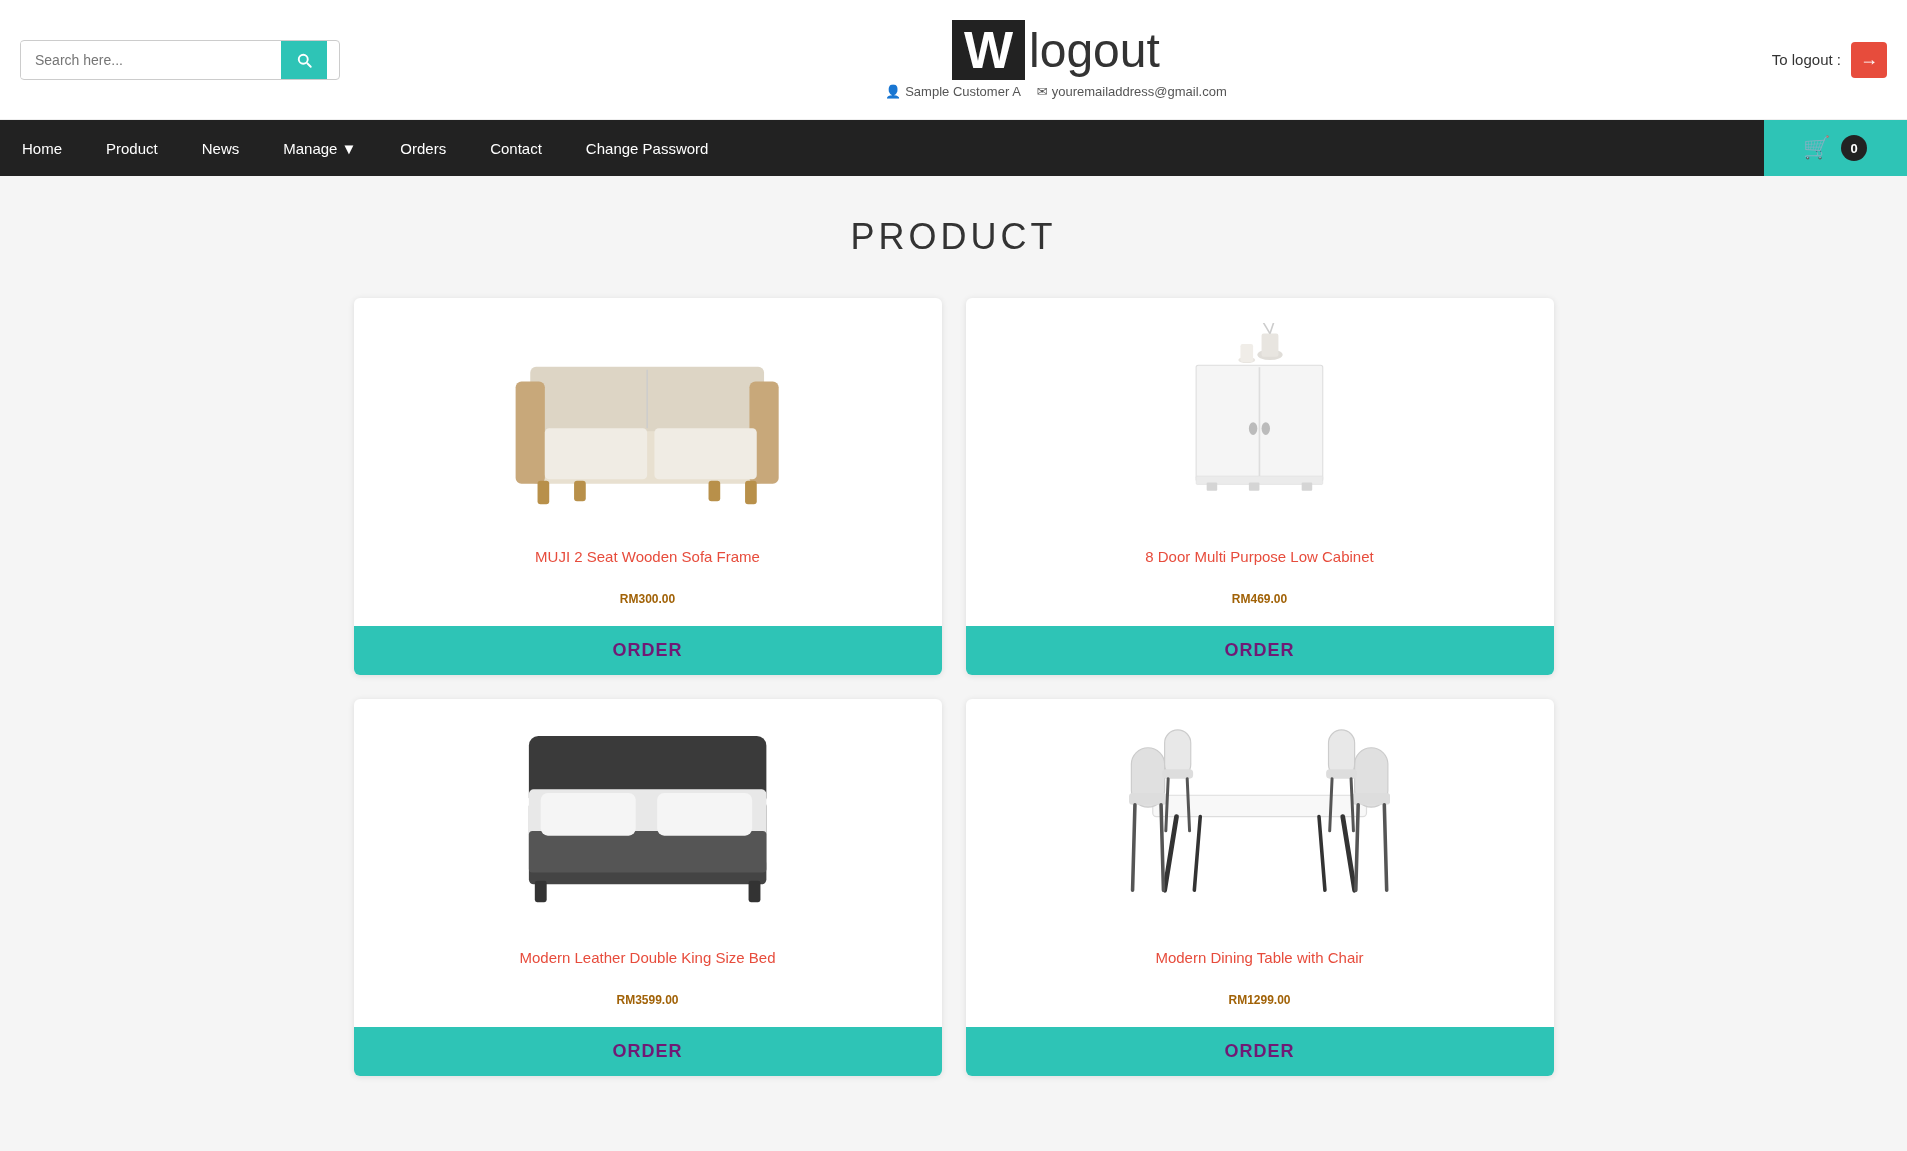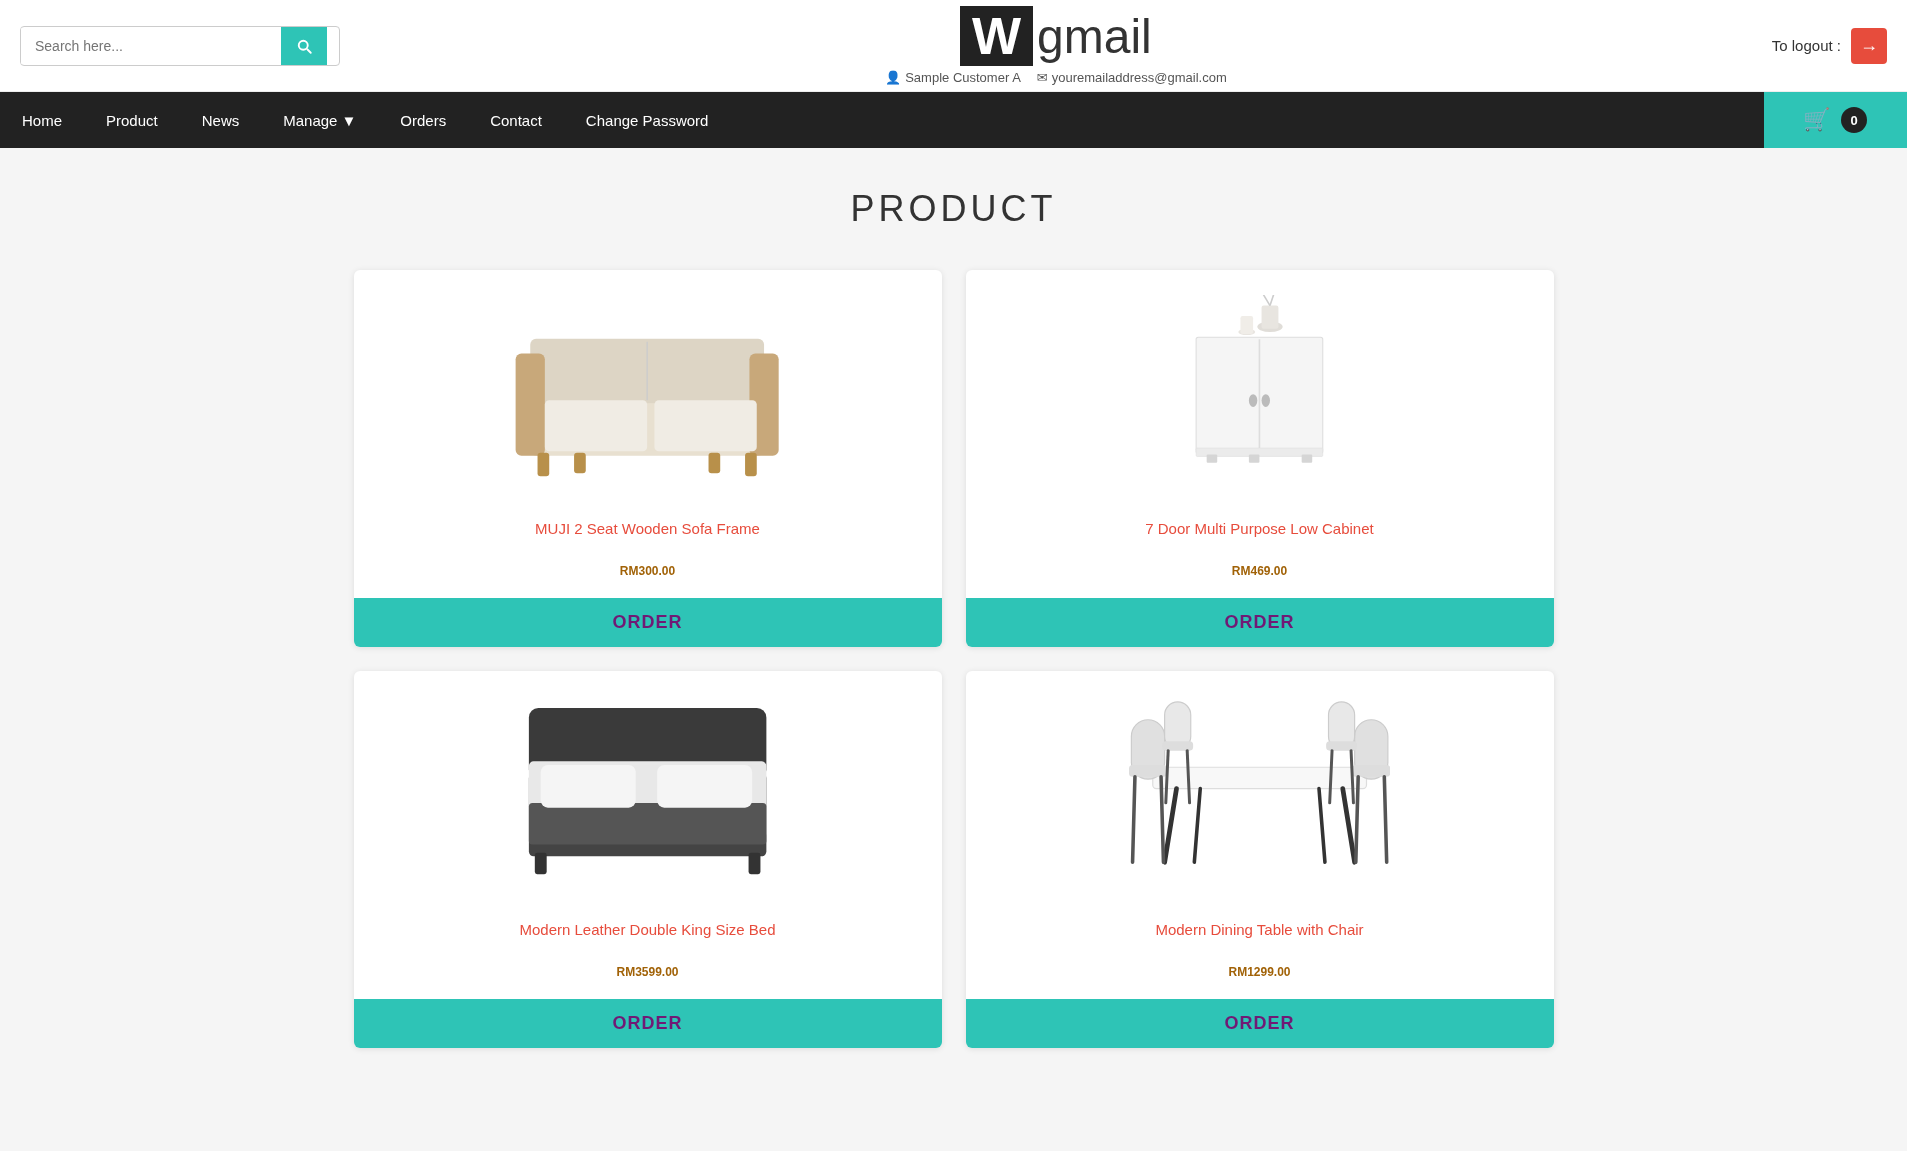"Search here..." .header { padding: 6px 20px -> 20px 20px }
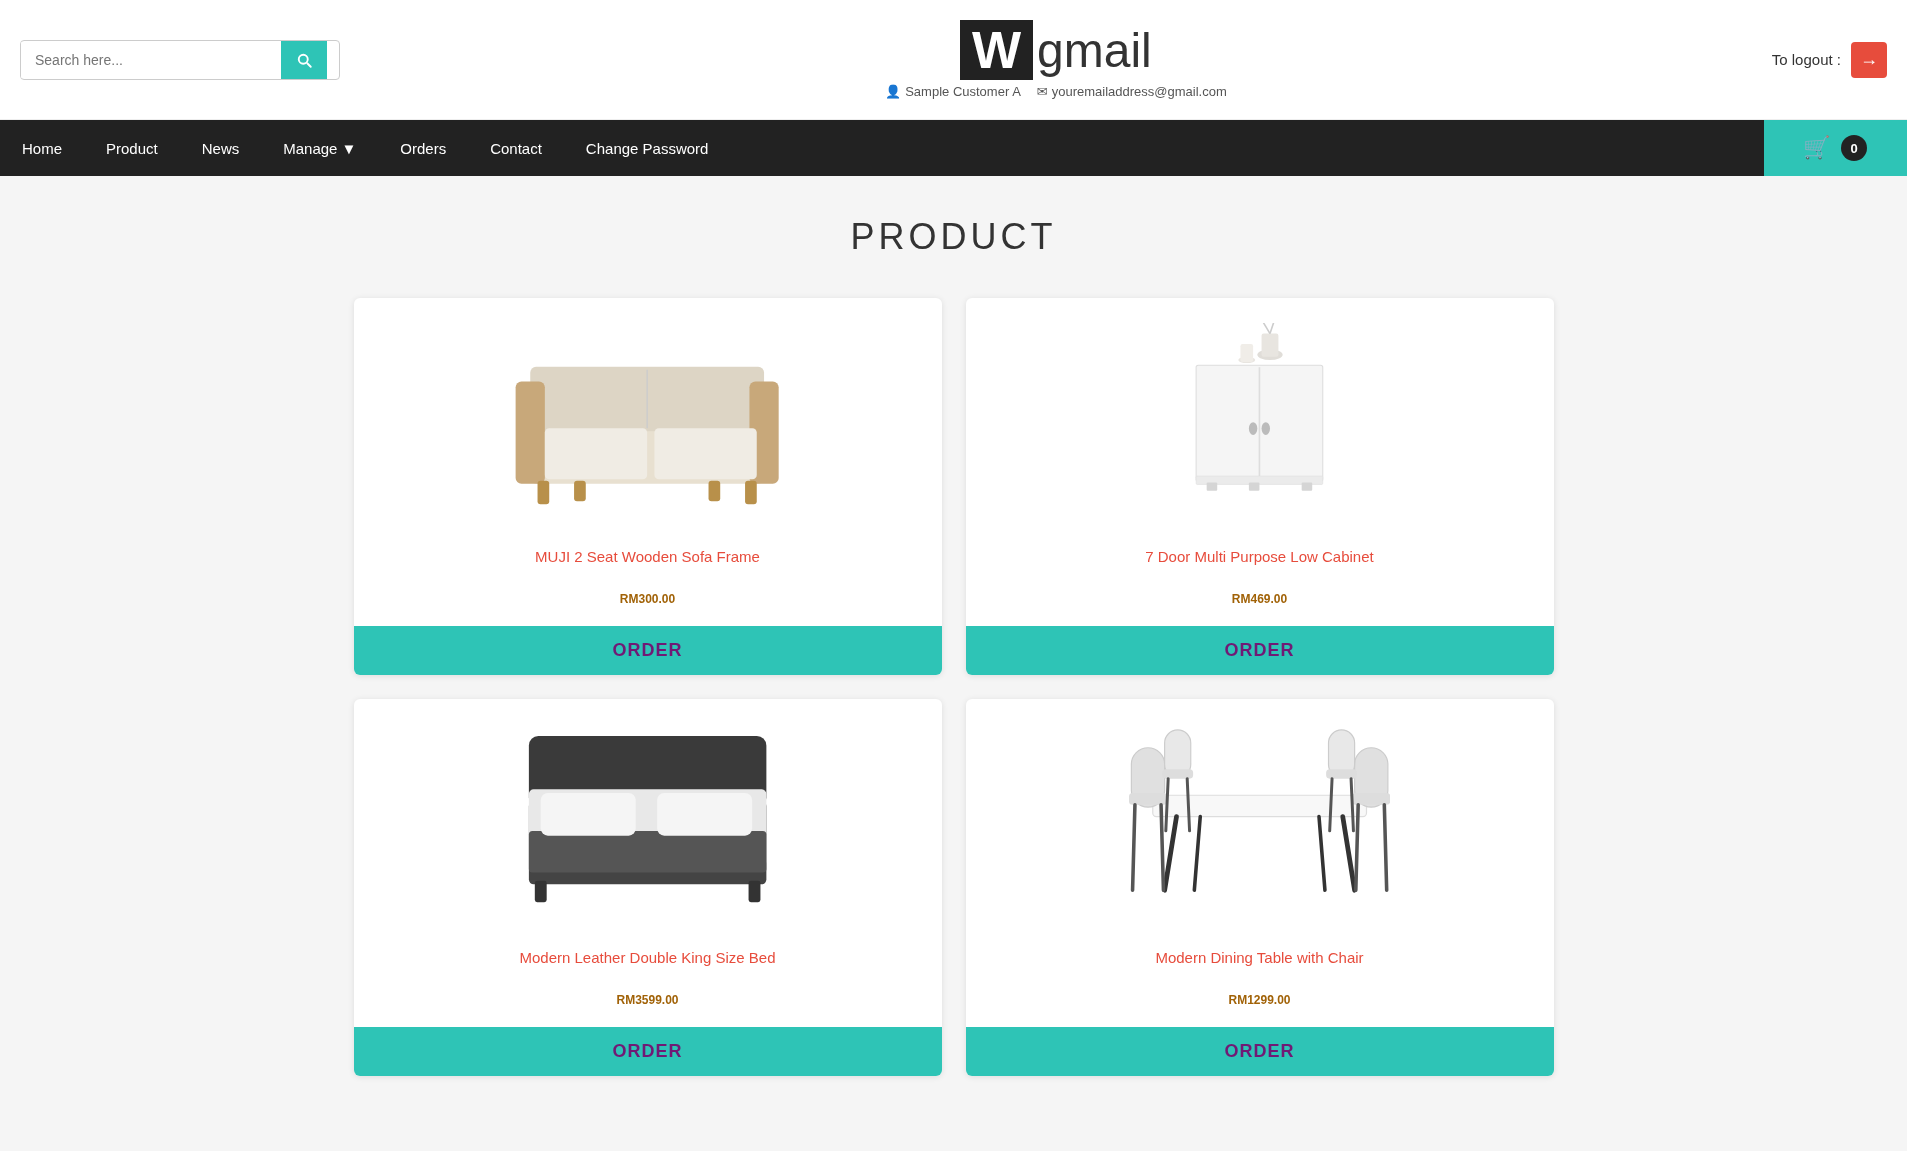"gmail" span.logo-rest { text: gmail -> logout }
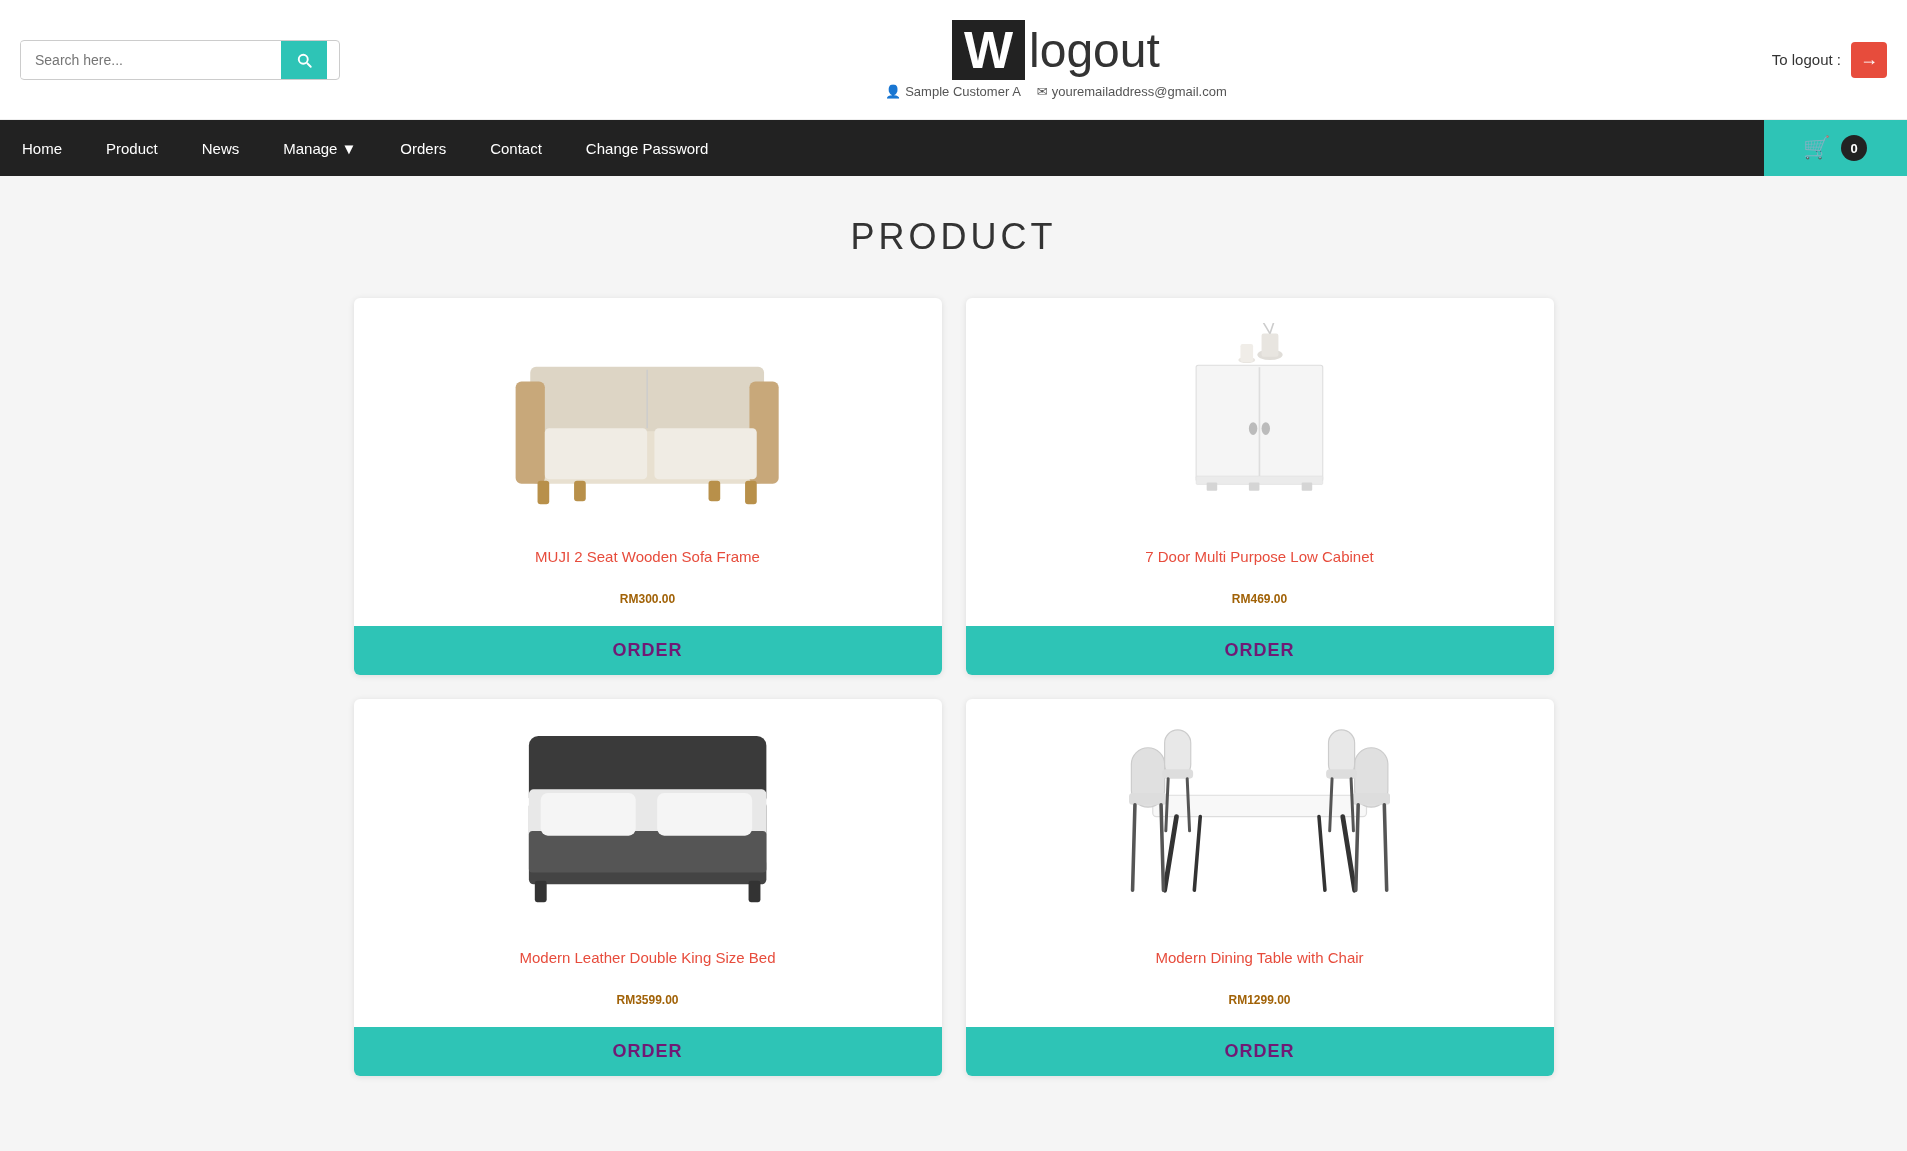"7 Door Multi Purpose Low" div.product-name { text: 7 -> 8 }
